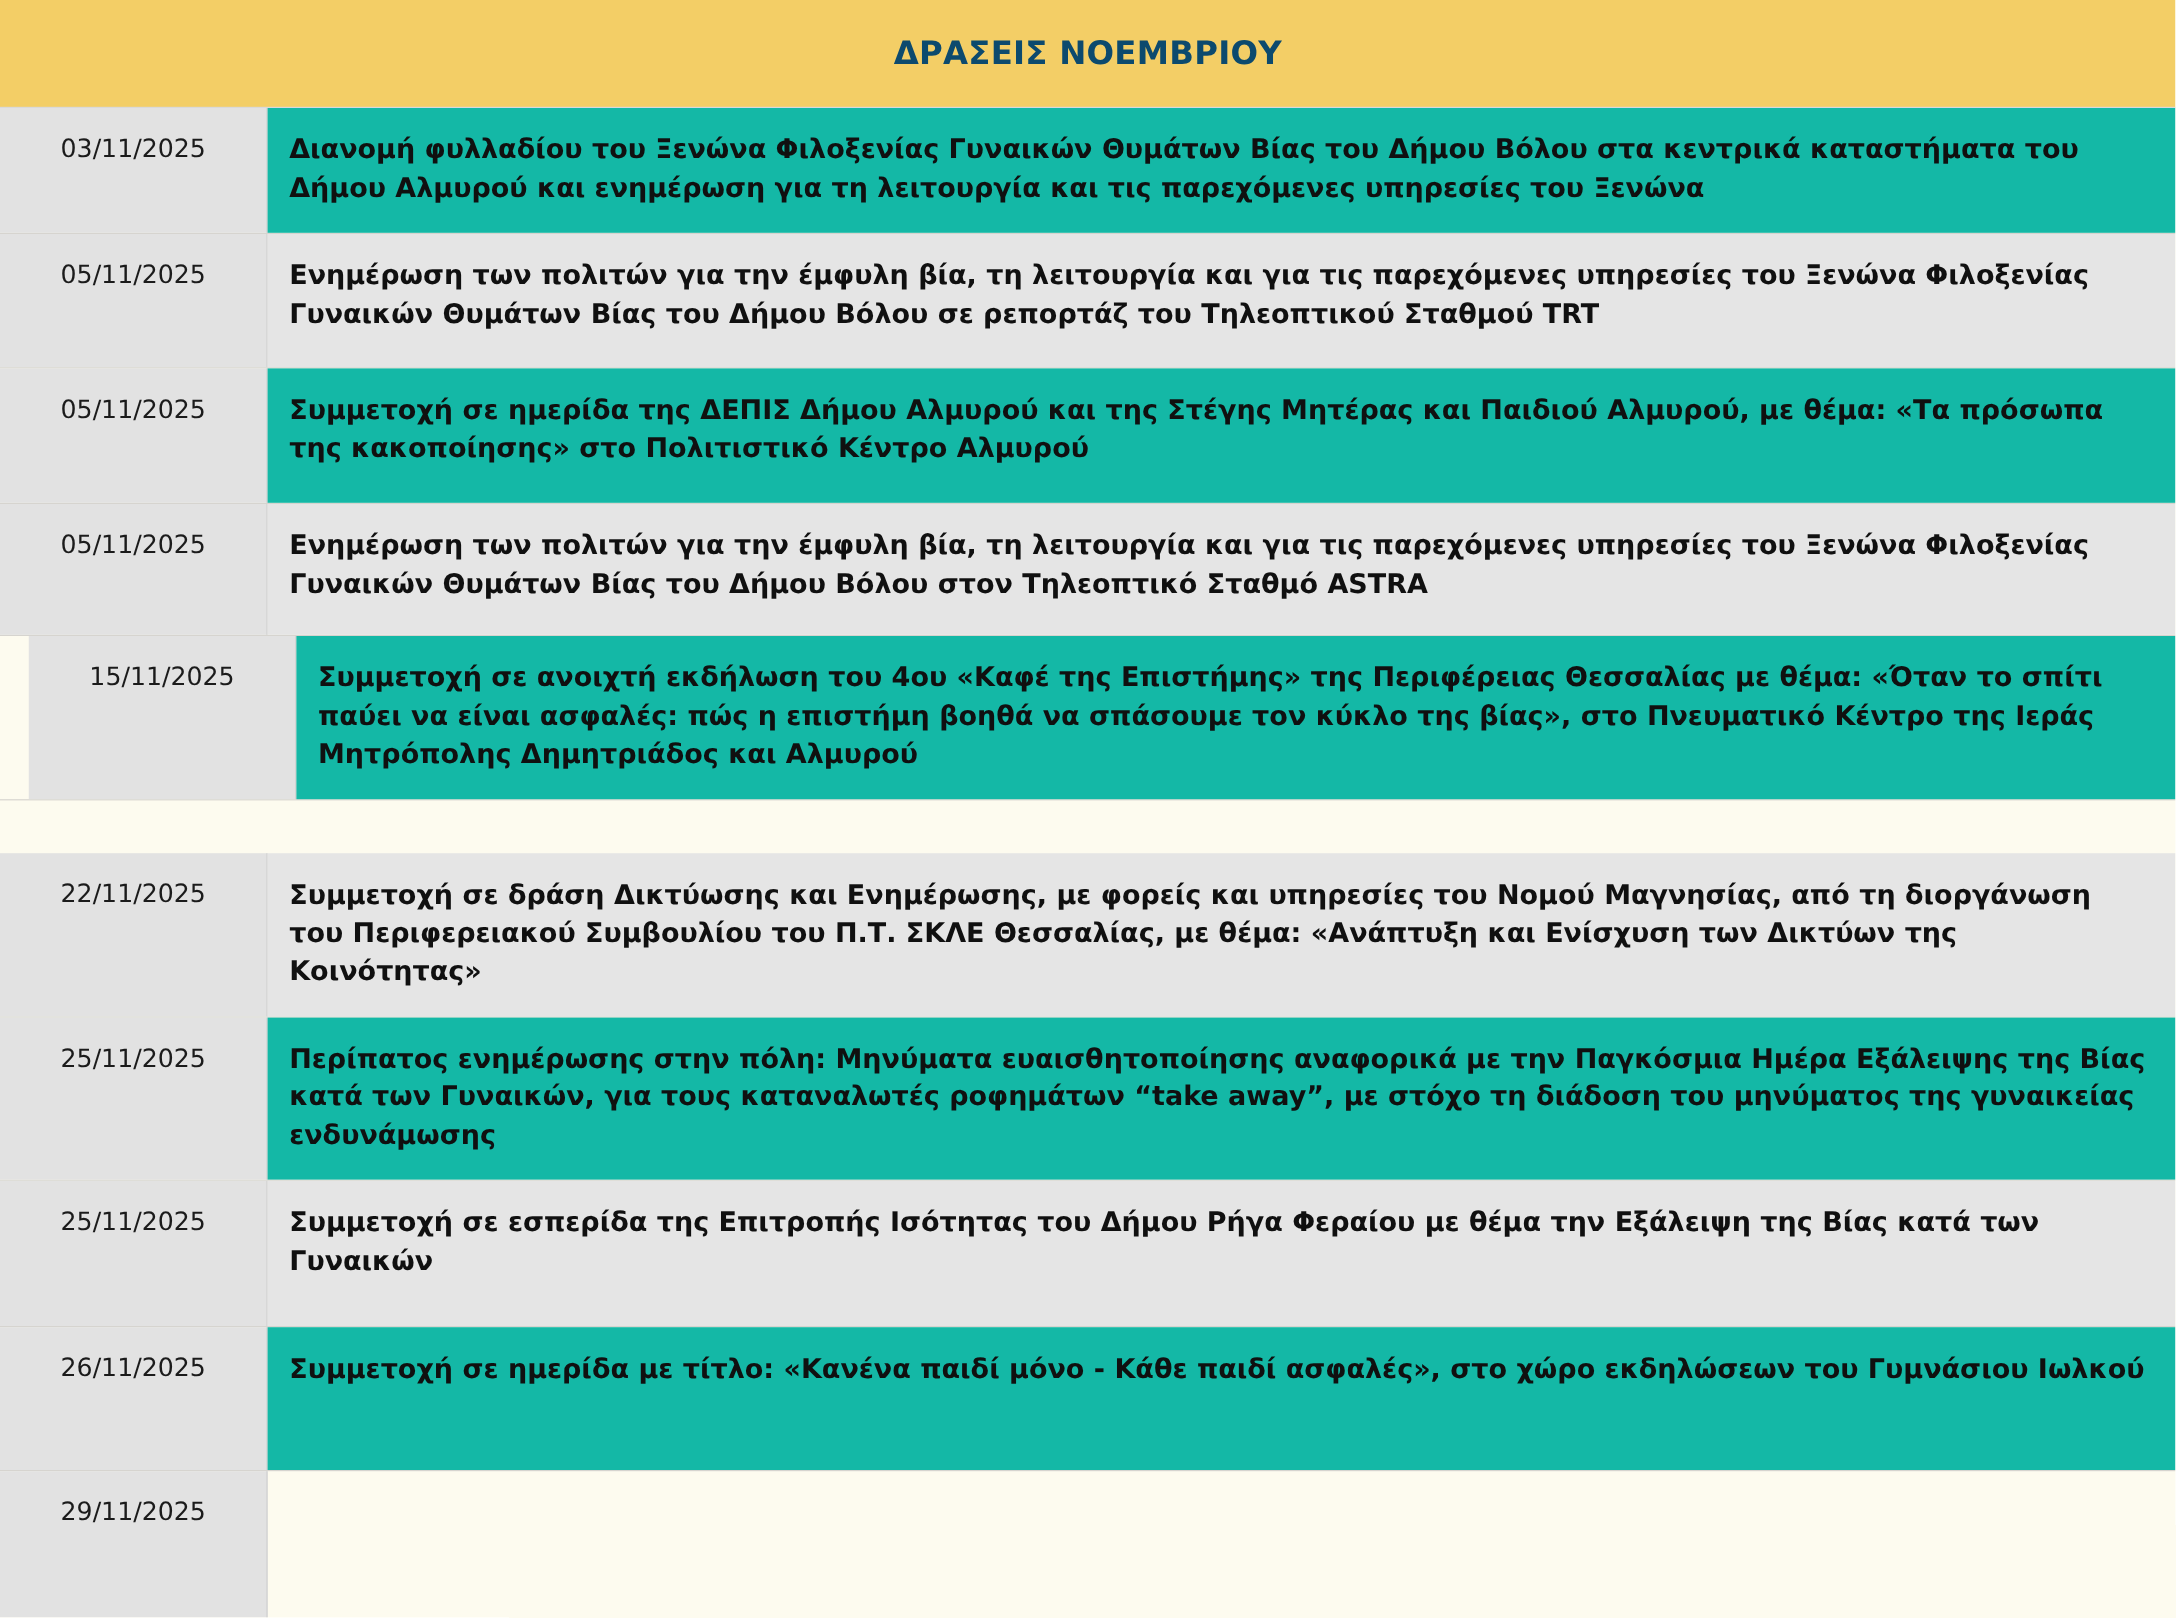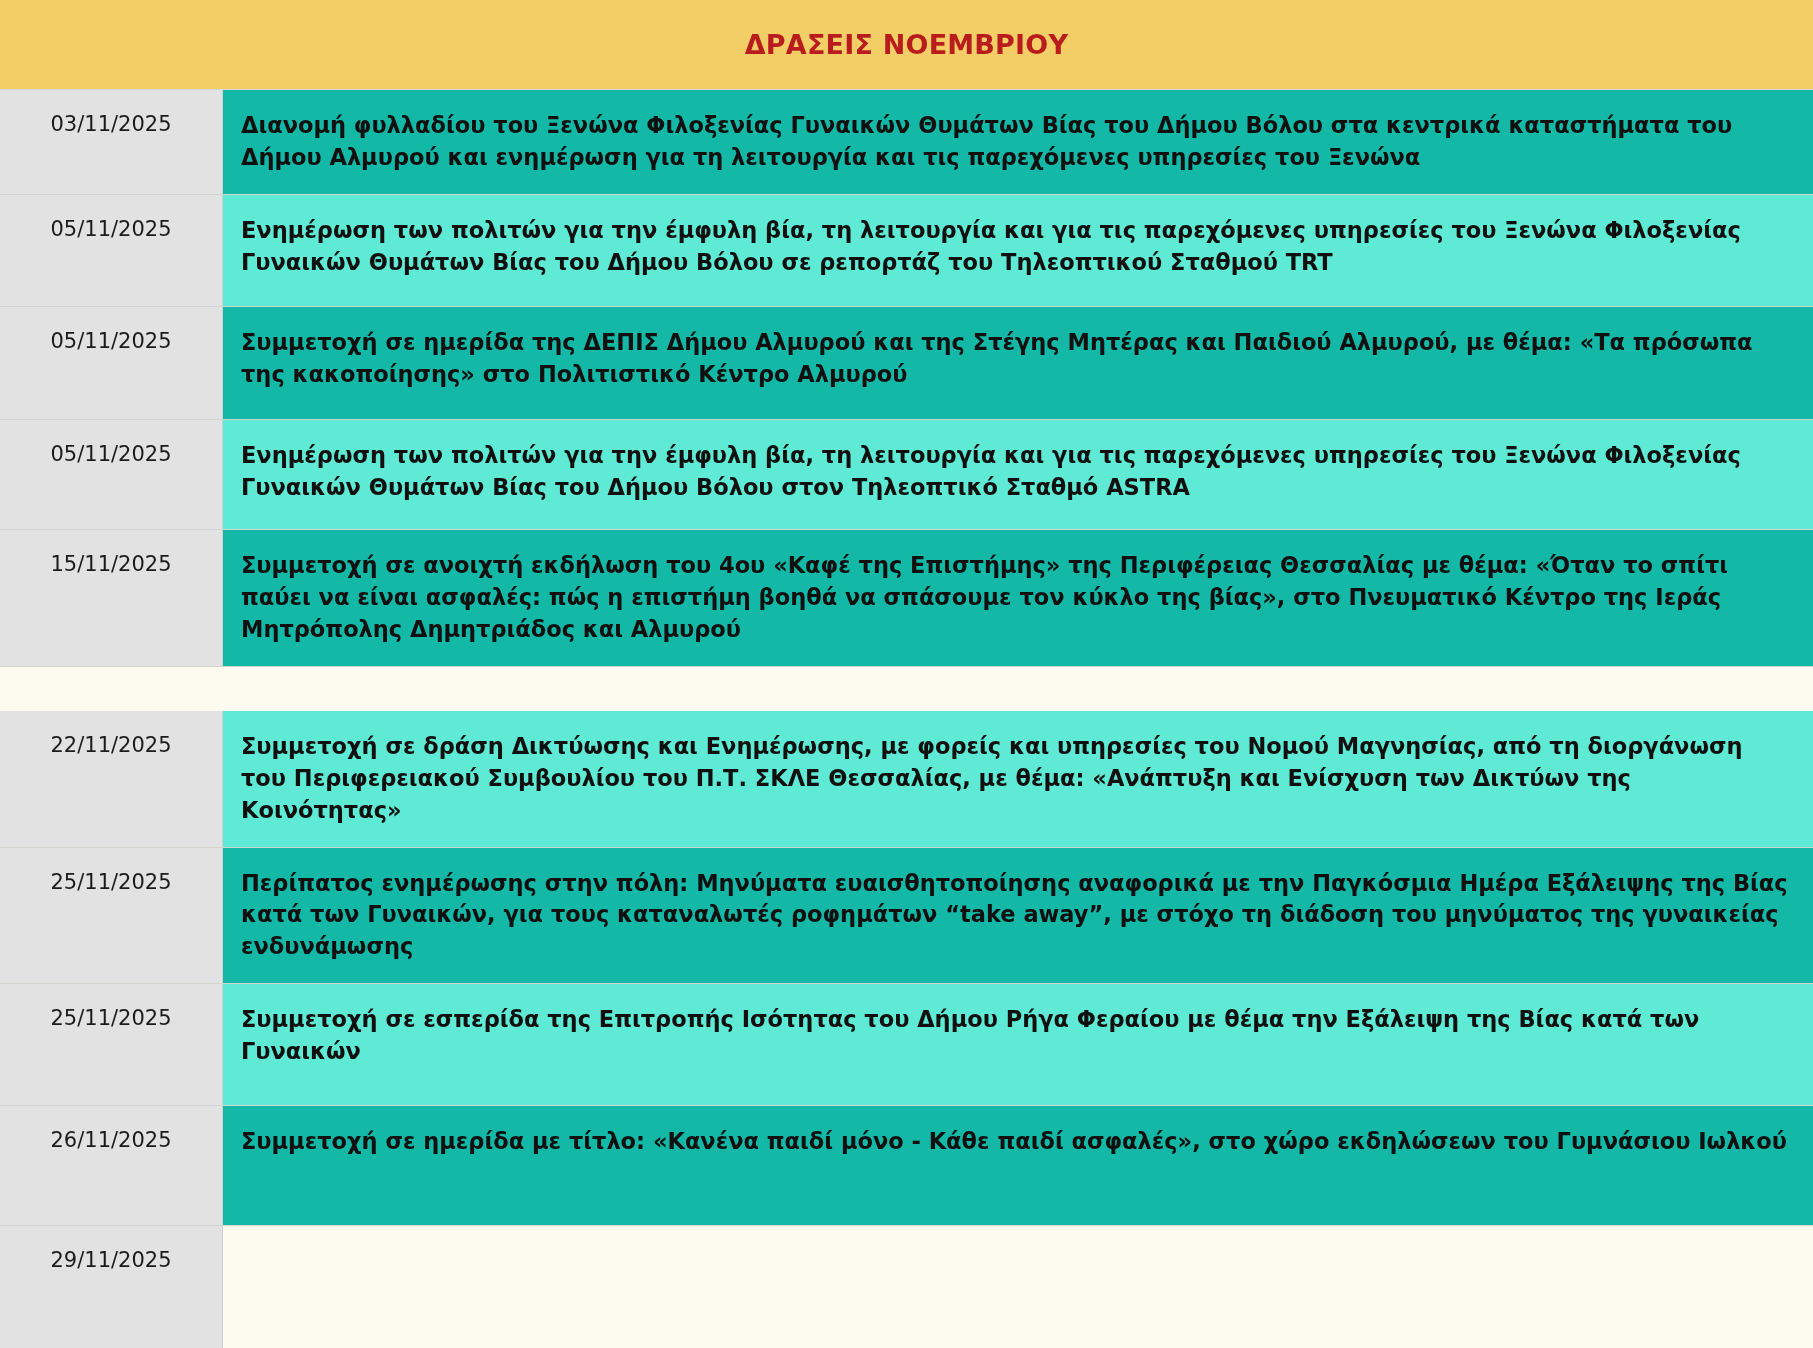"ΔΡΑΣΕΙΣ ΝΟΕΜΒΡΙΟΥ" .title-band .title-text { color: #b91c1c -> #0c4a6e }
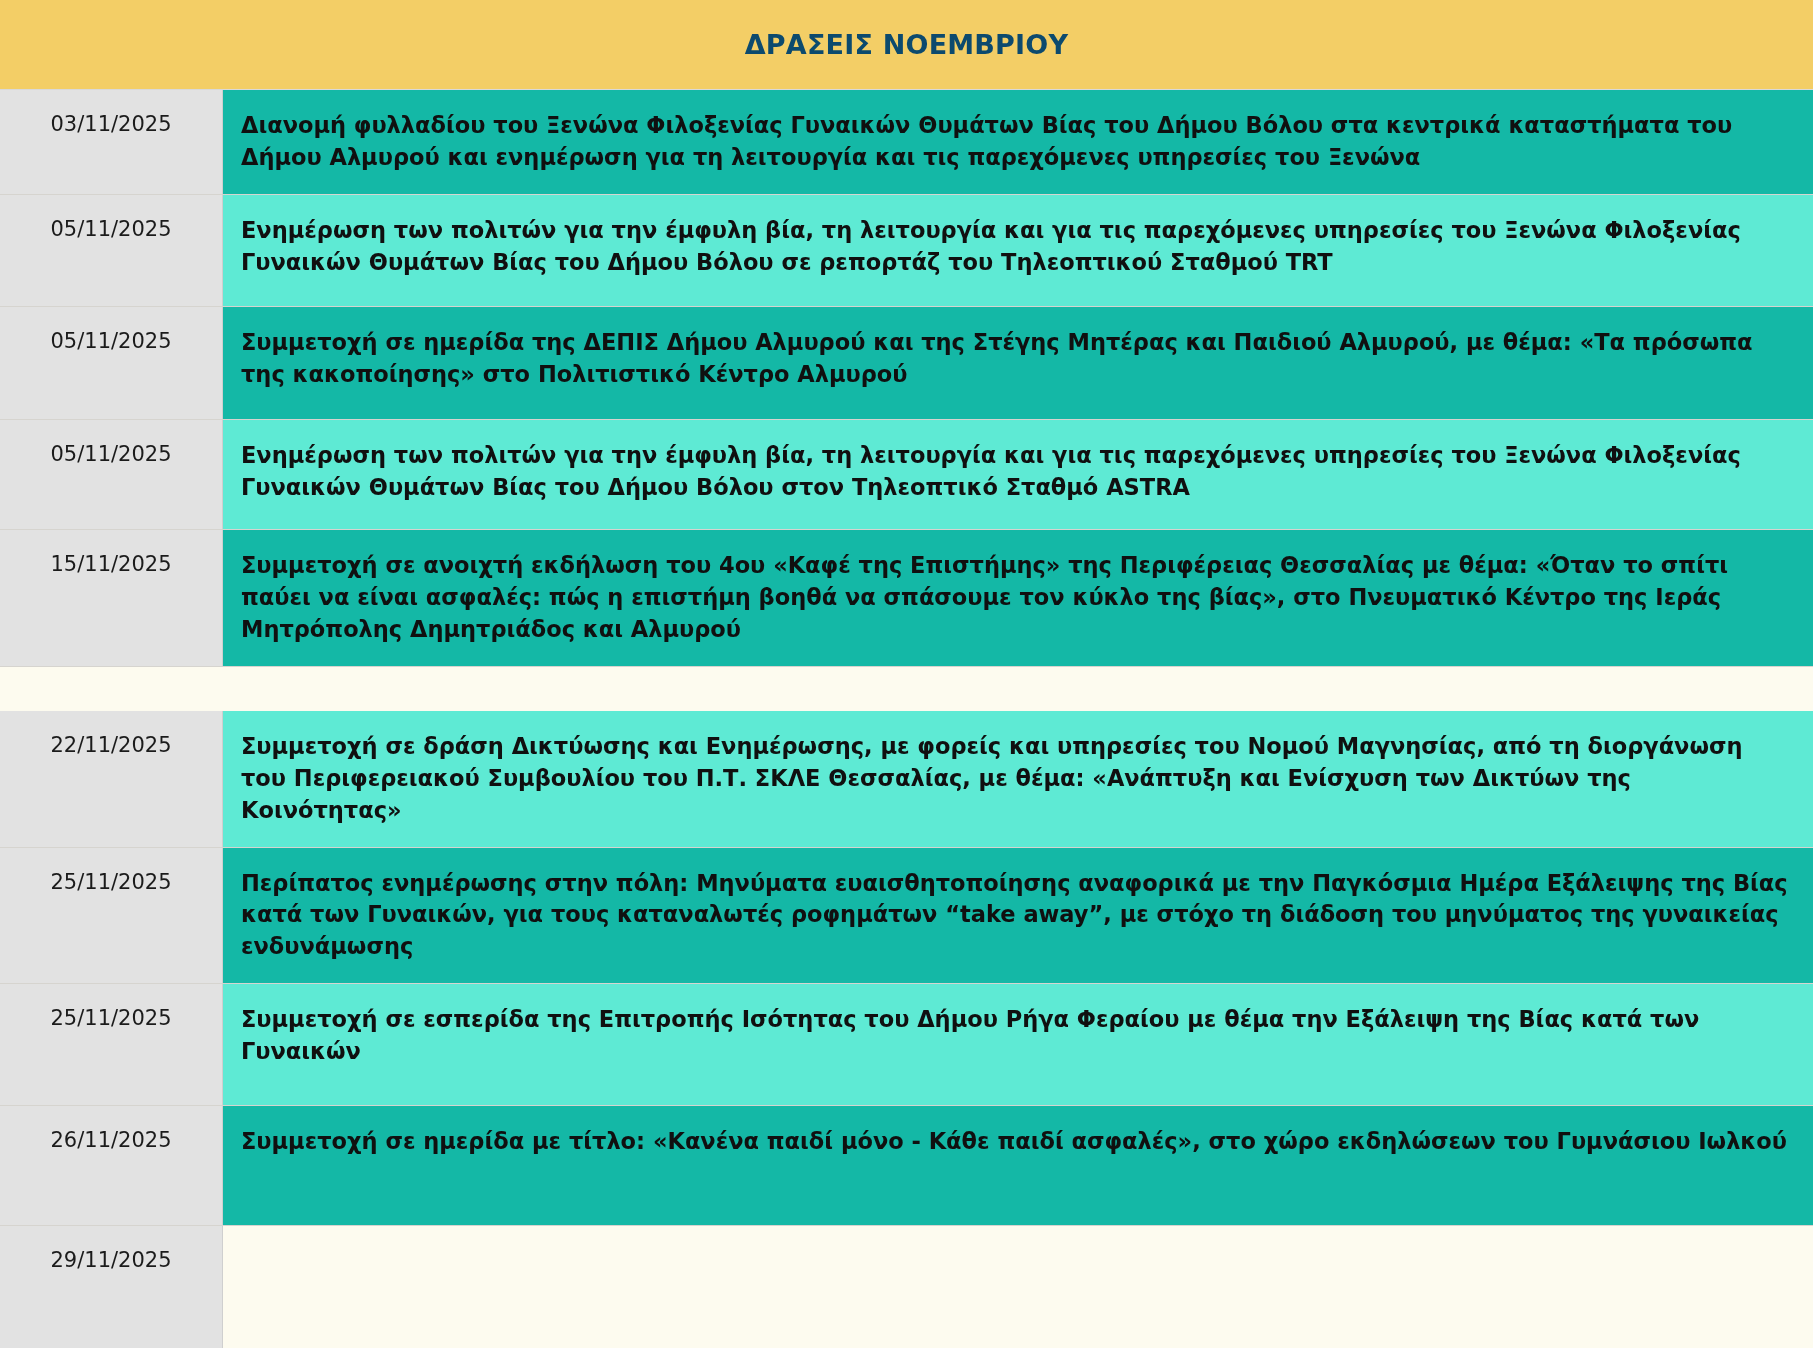"Ενημέρωση των πολιτών για την" .bg-warm .cell-body { background: #5eead4 -> #e5e5e5 }
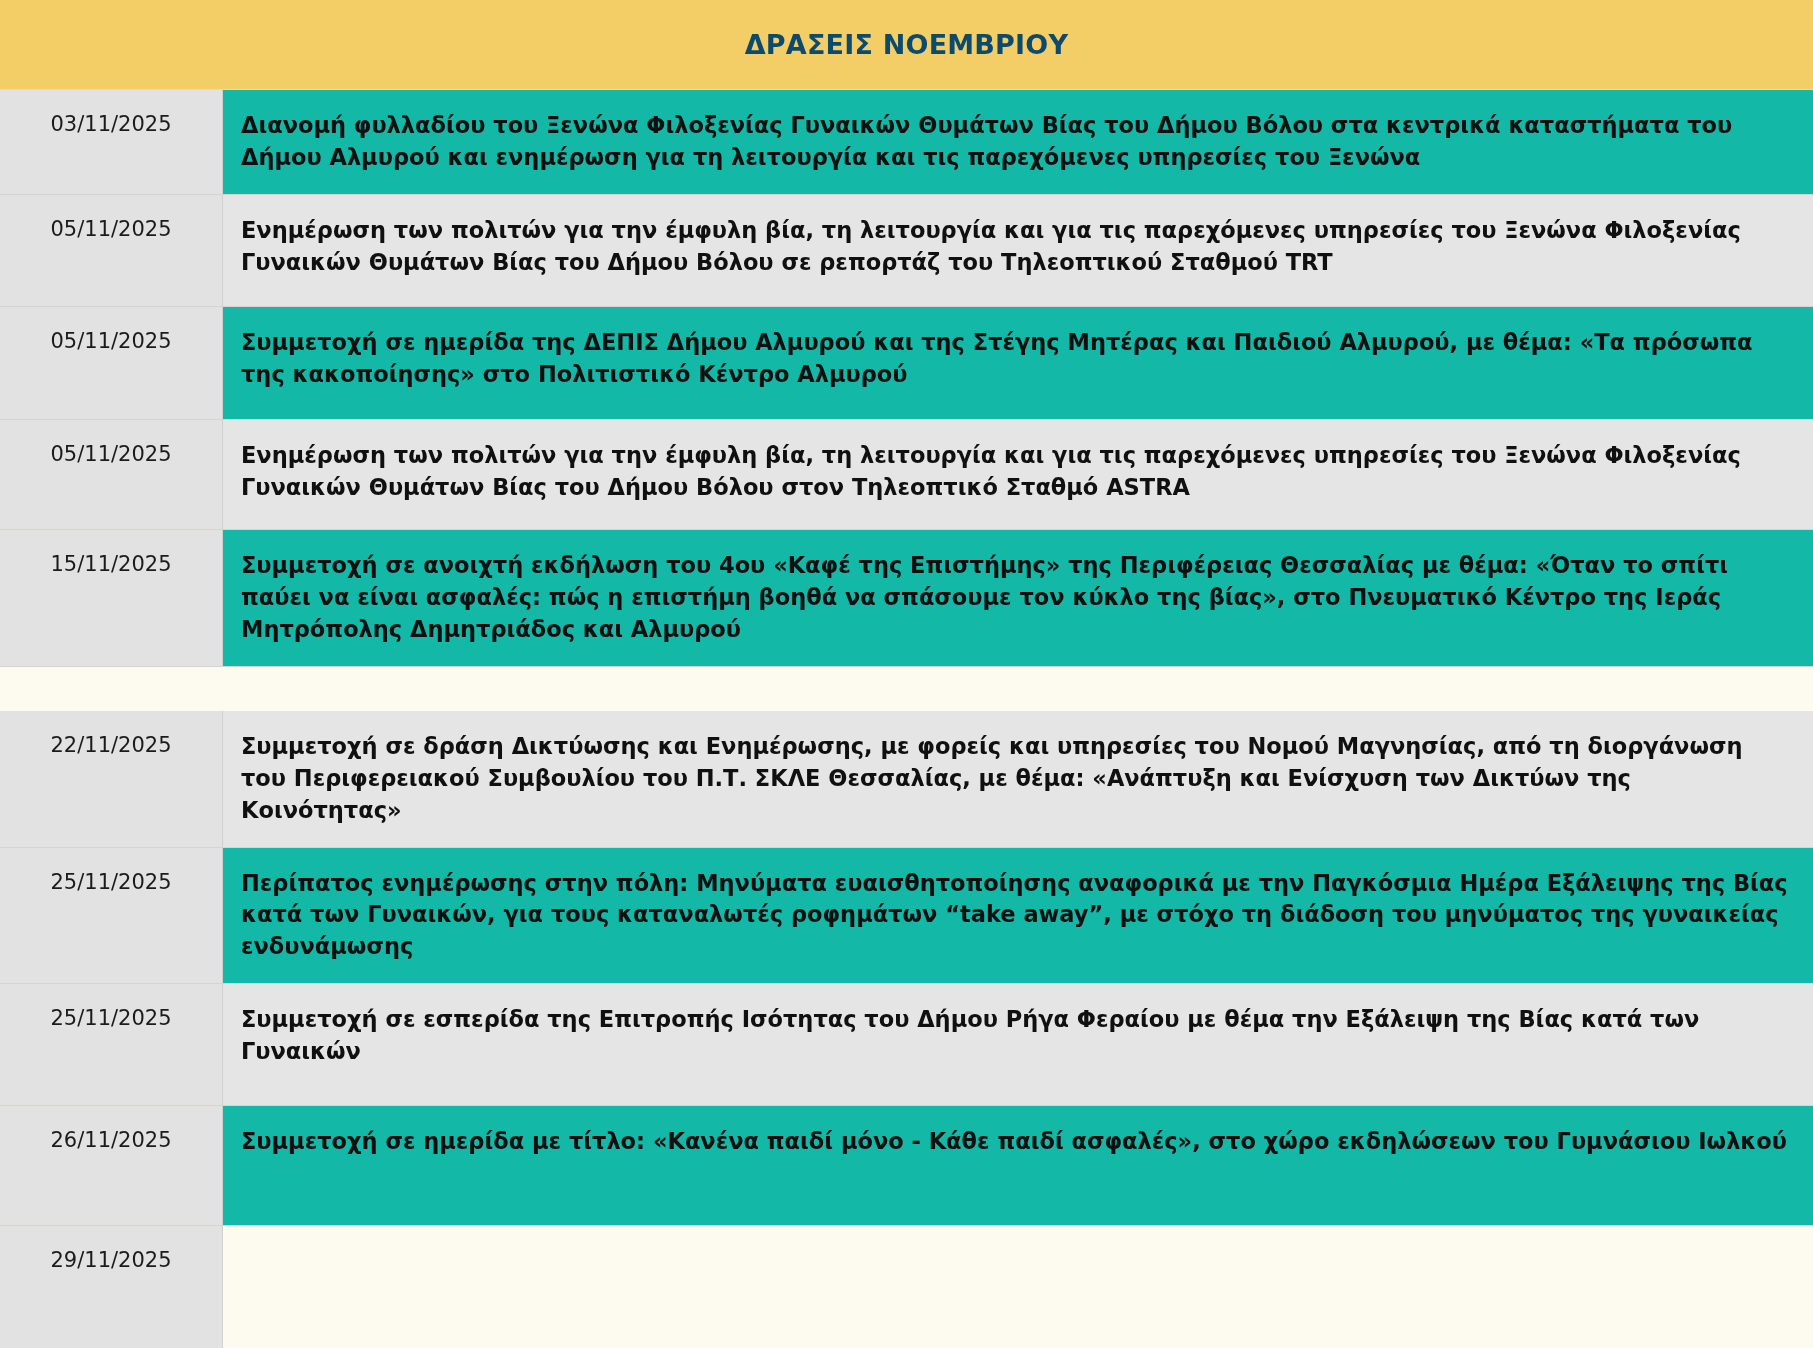"15/11/2025" .h-5 { padding-left: none -> 24px }
